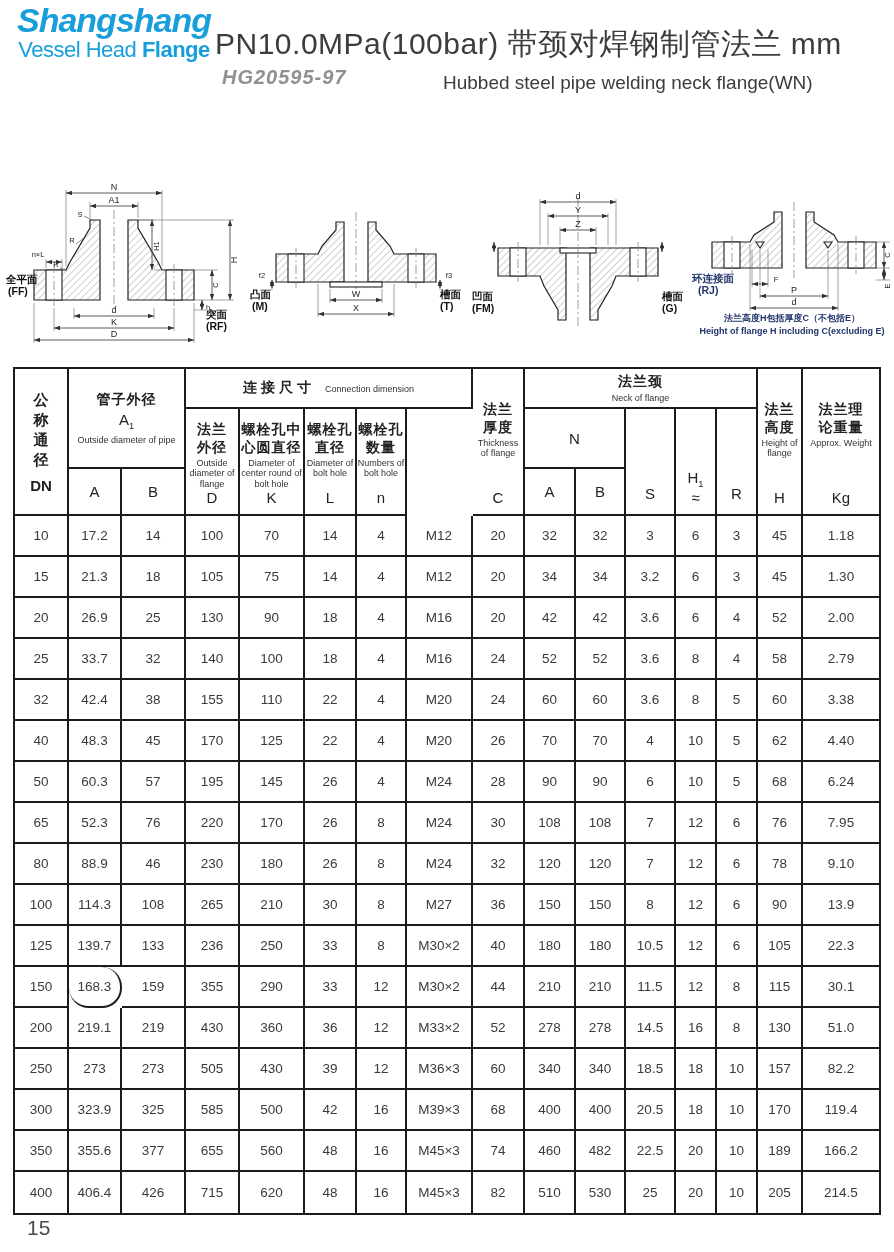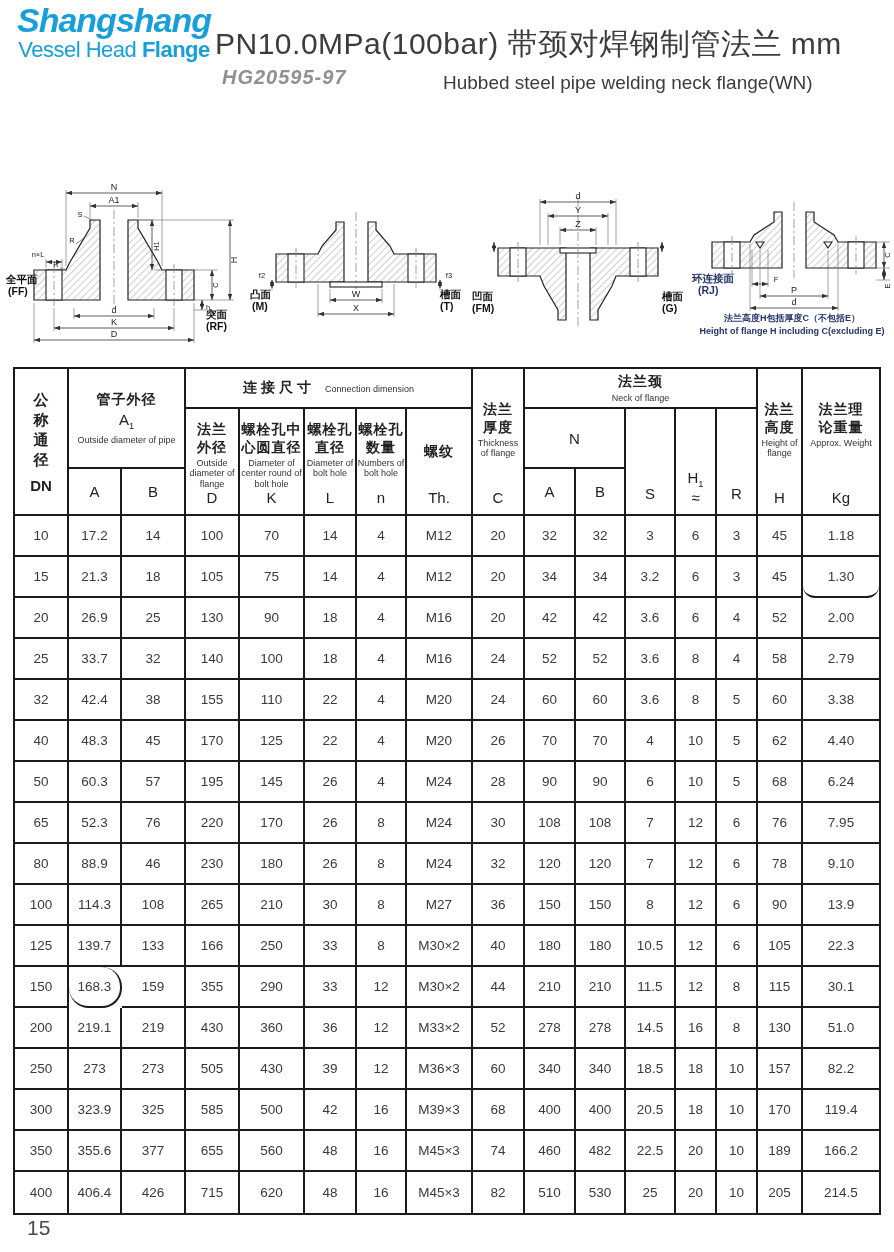"螺纹" div.cell { html: <div> <div>螺纹</div> <div>Th.</div> </div> -> none }
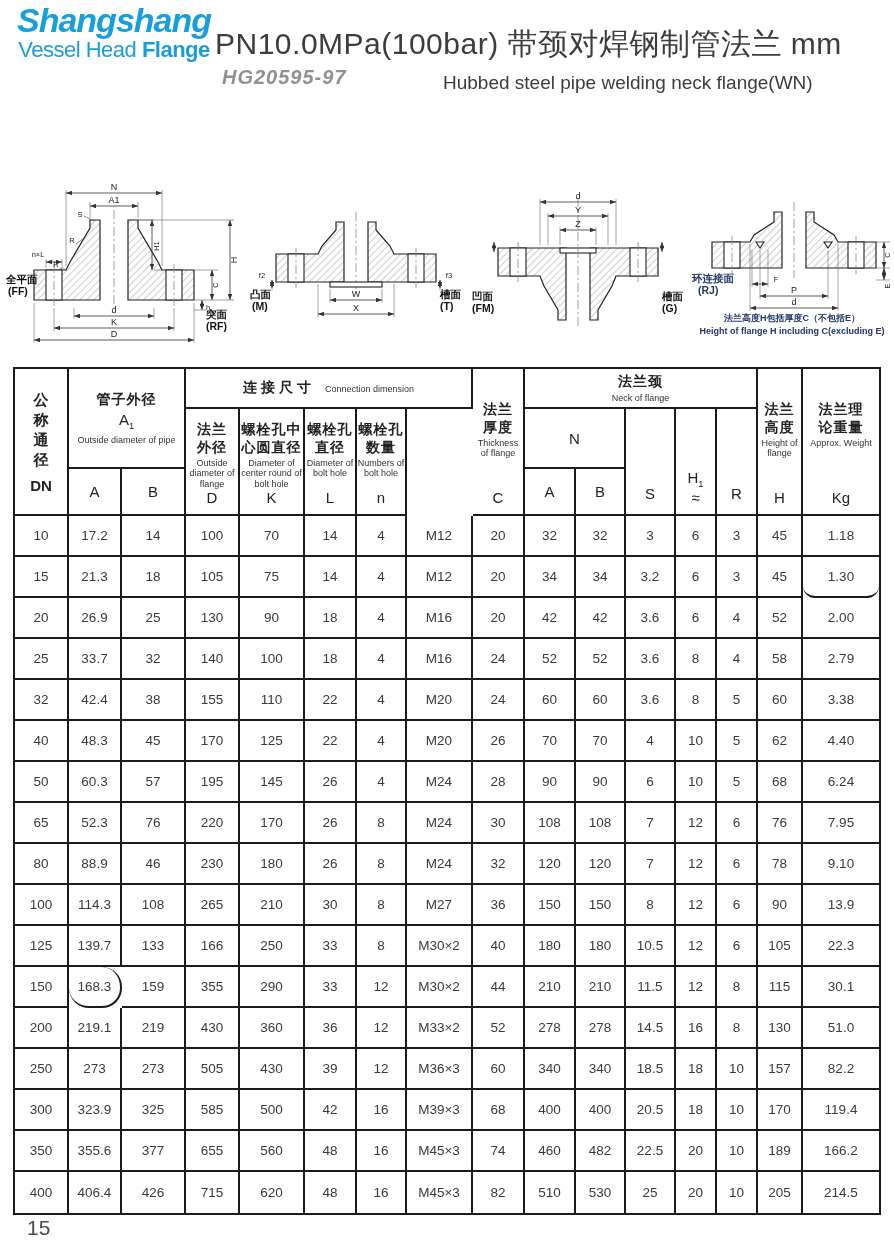"1.30" div.cell { border-radius: 12px -> none }
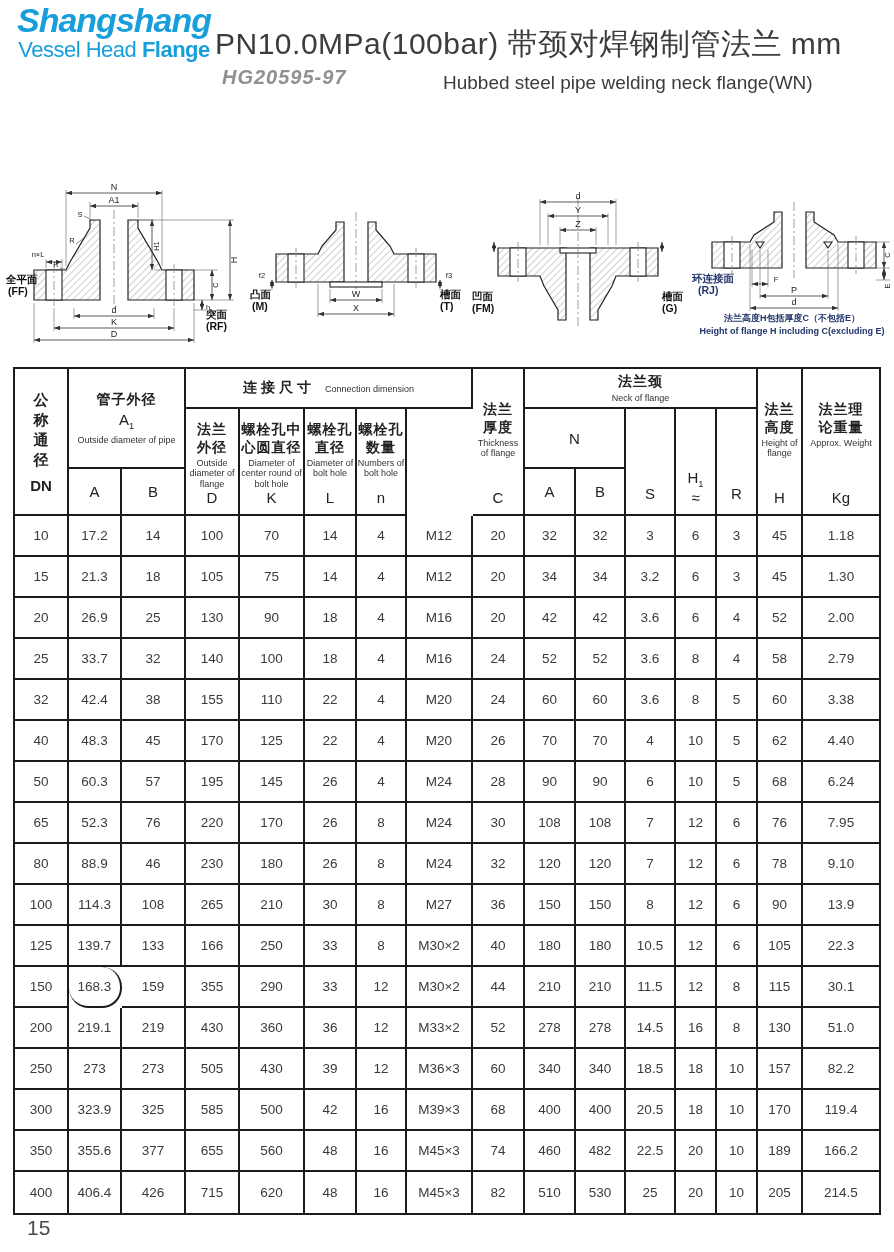"166" div.cell { text: 166 -> 236 }
